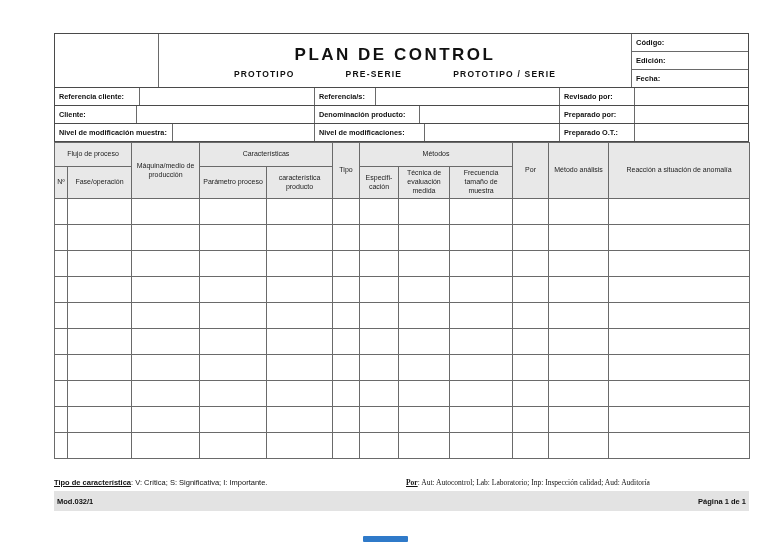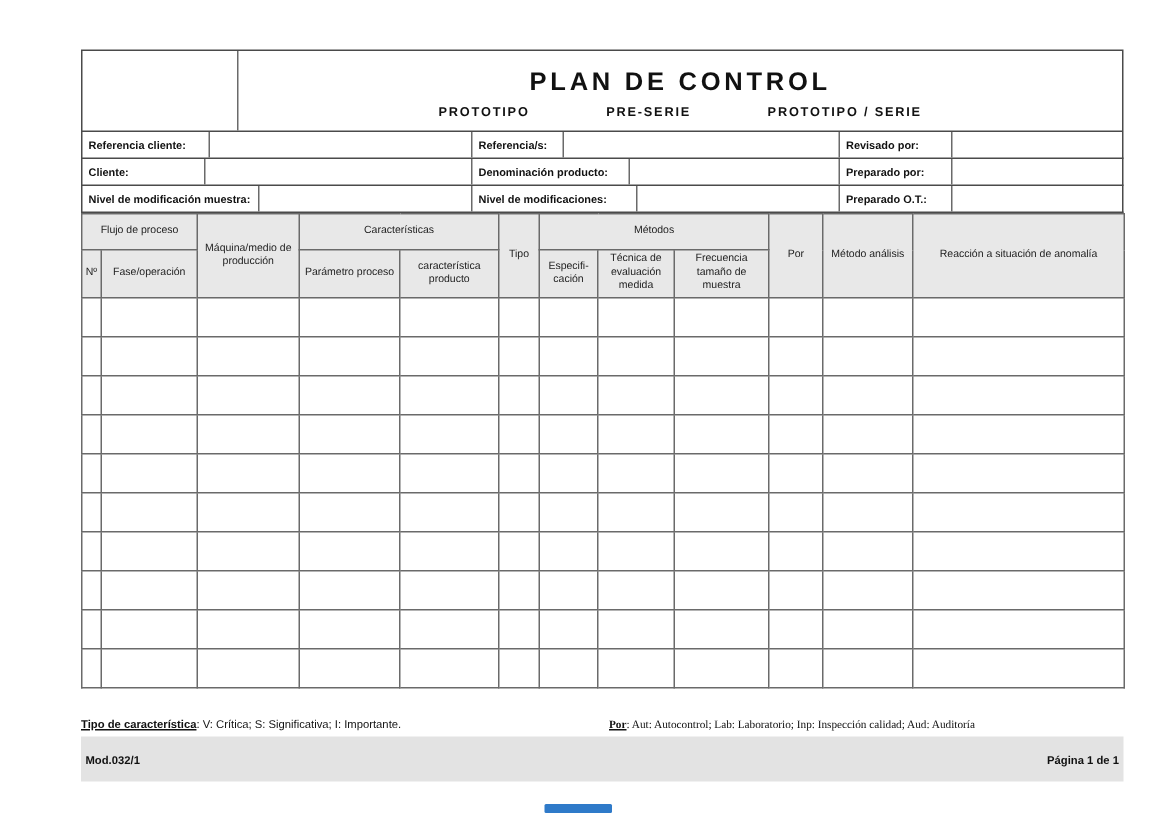"Código:" div.meta-block { html: none -> <div> <div> <span>Código:</span> </div> <div> <span>Edición:</span> </div> <div> <span>Fecha:</span> </div> </div> }
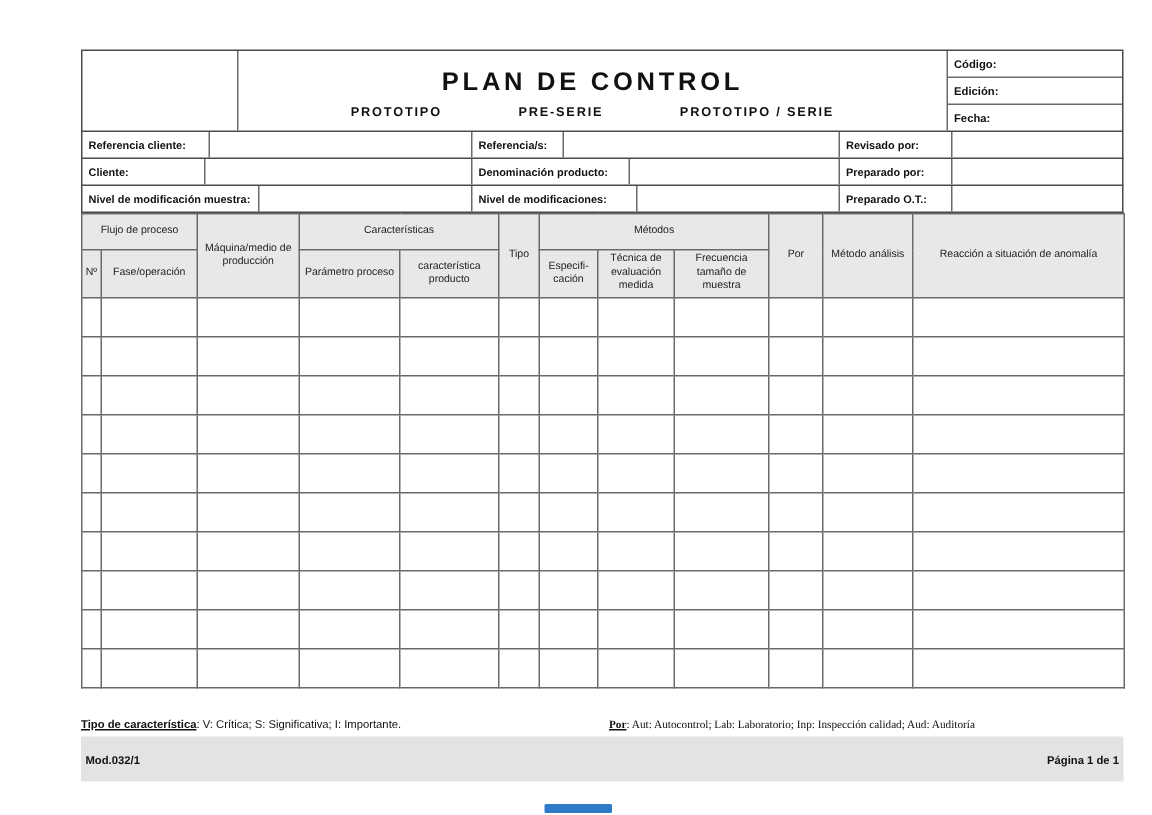"Mod.032/1" .footer-bar { height: 30px -> 20px }
